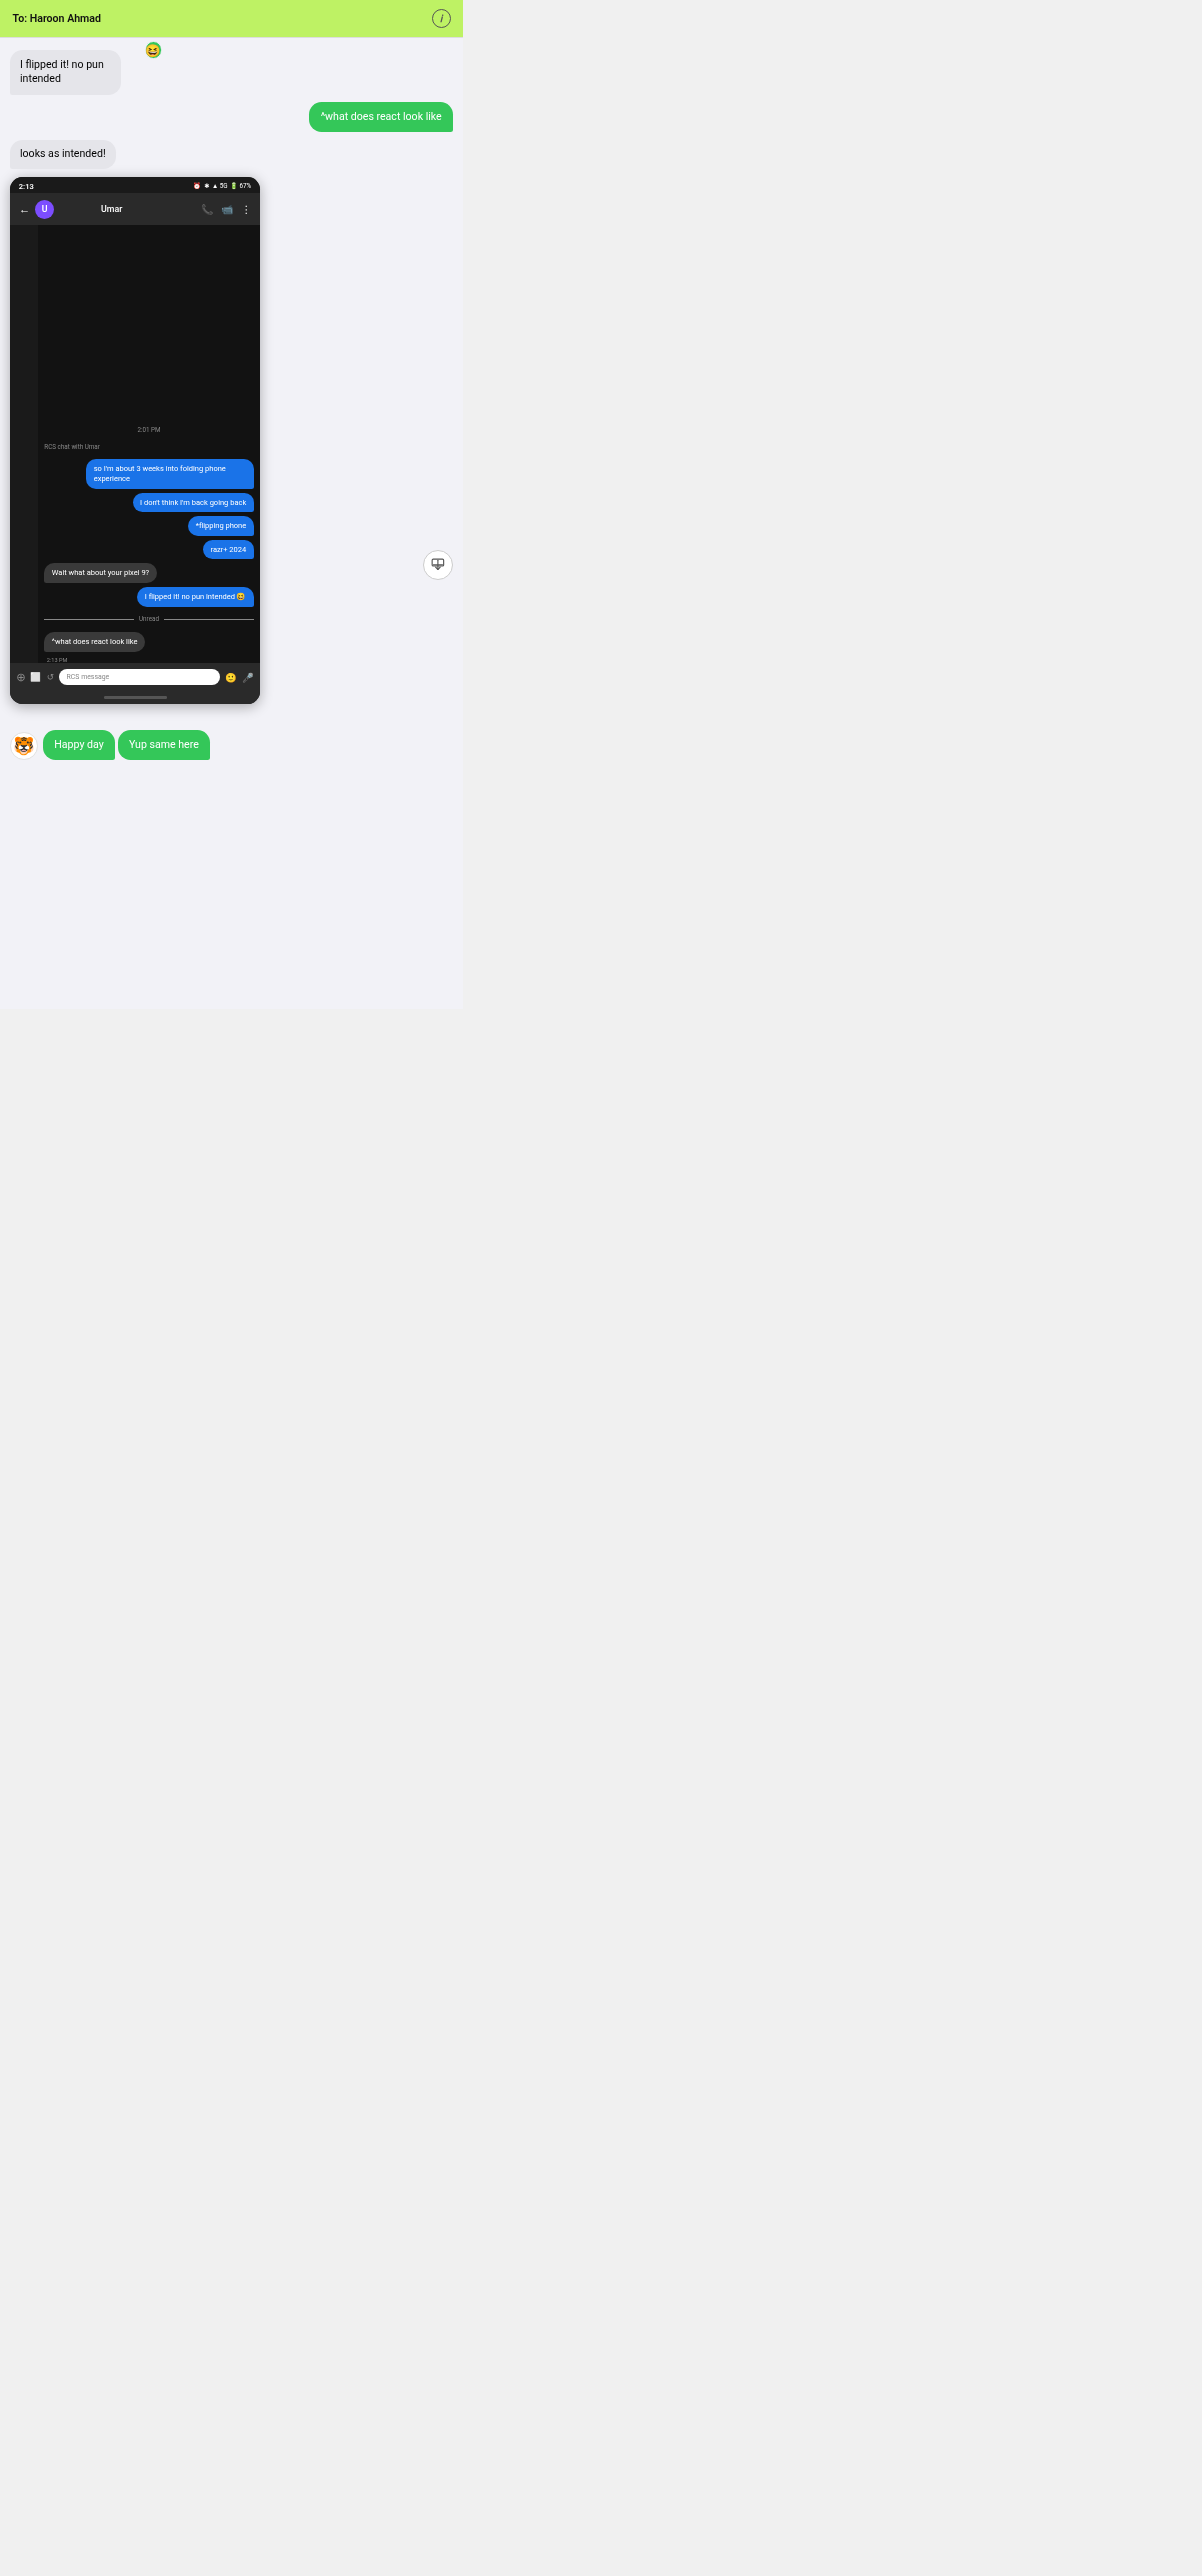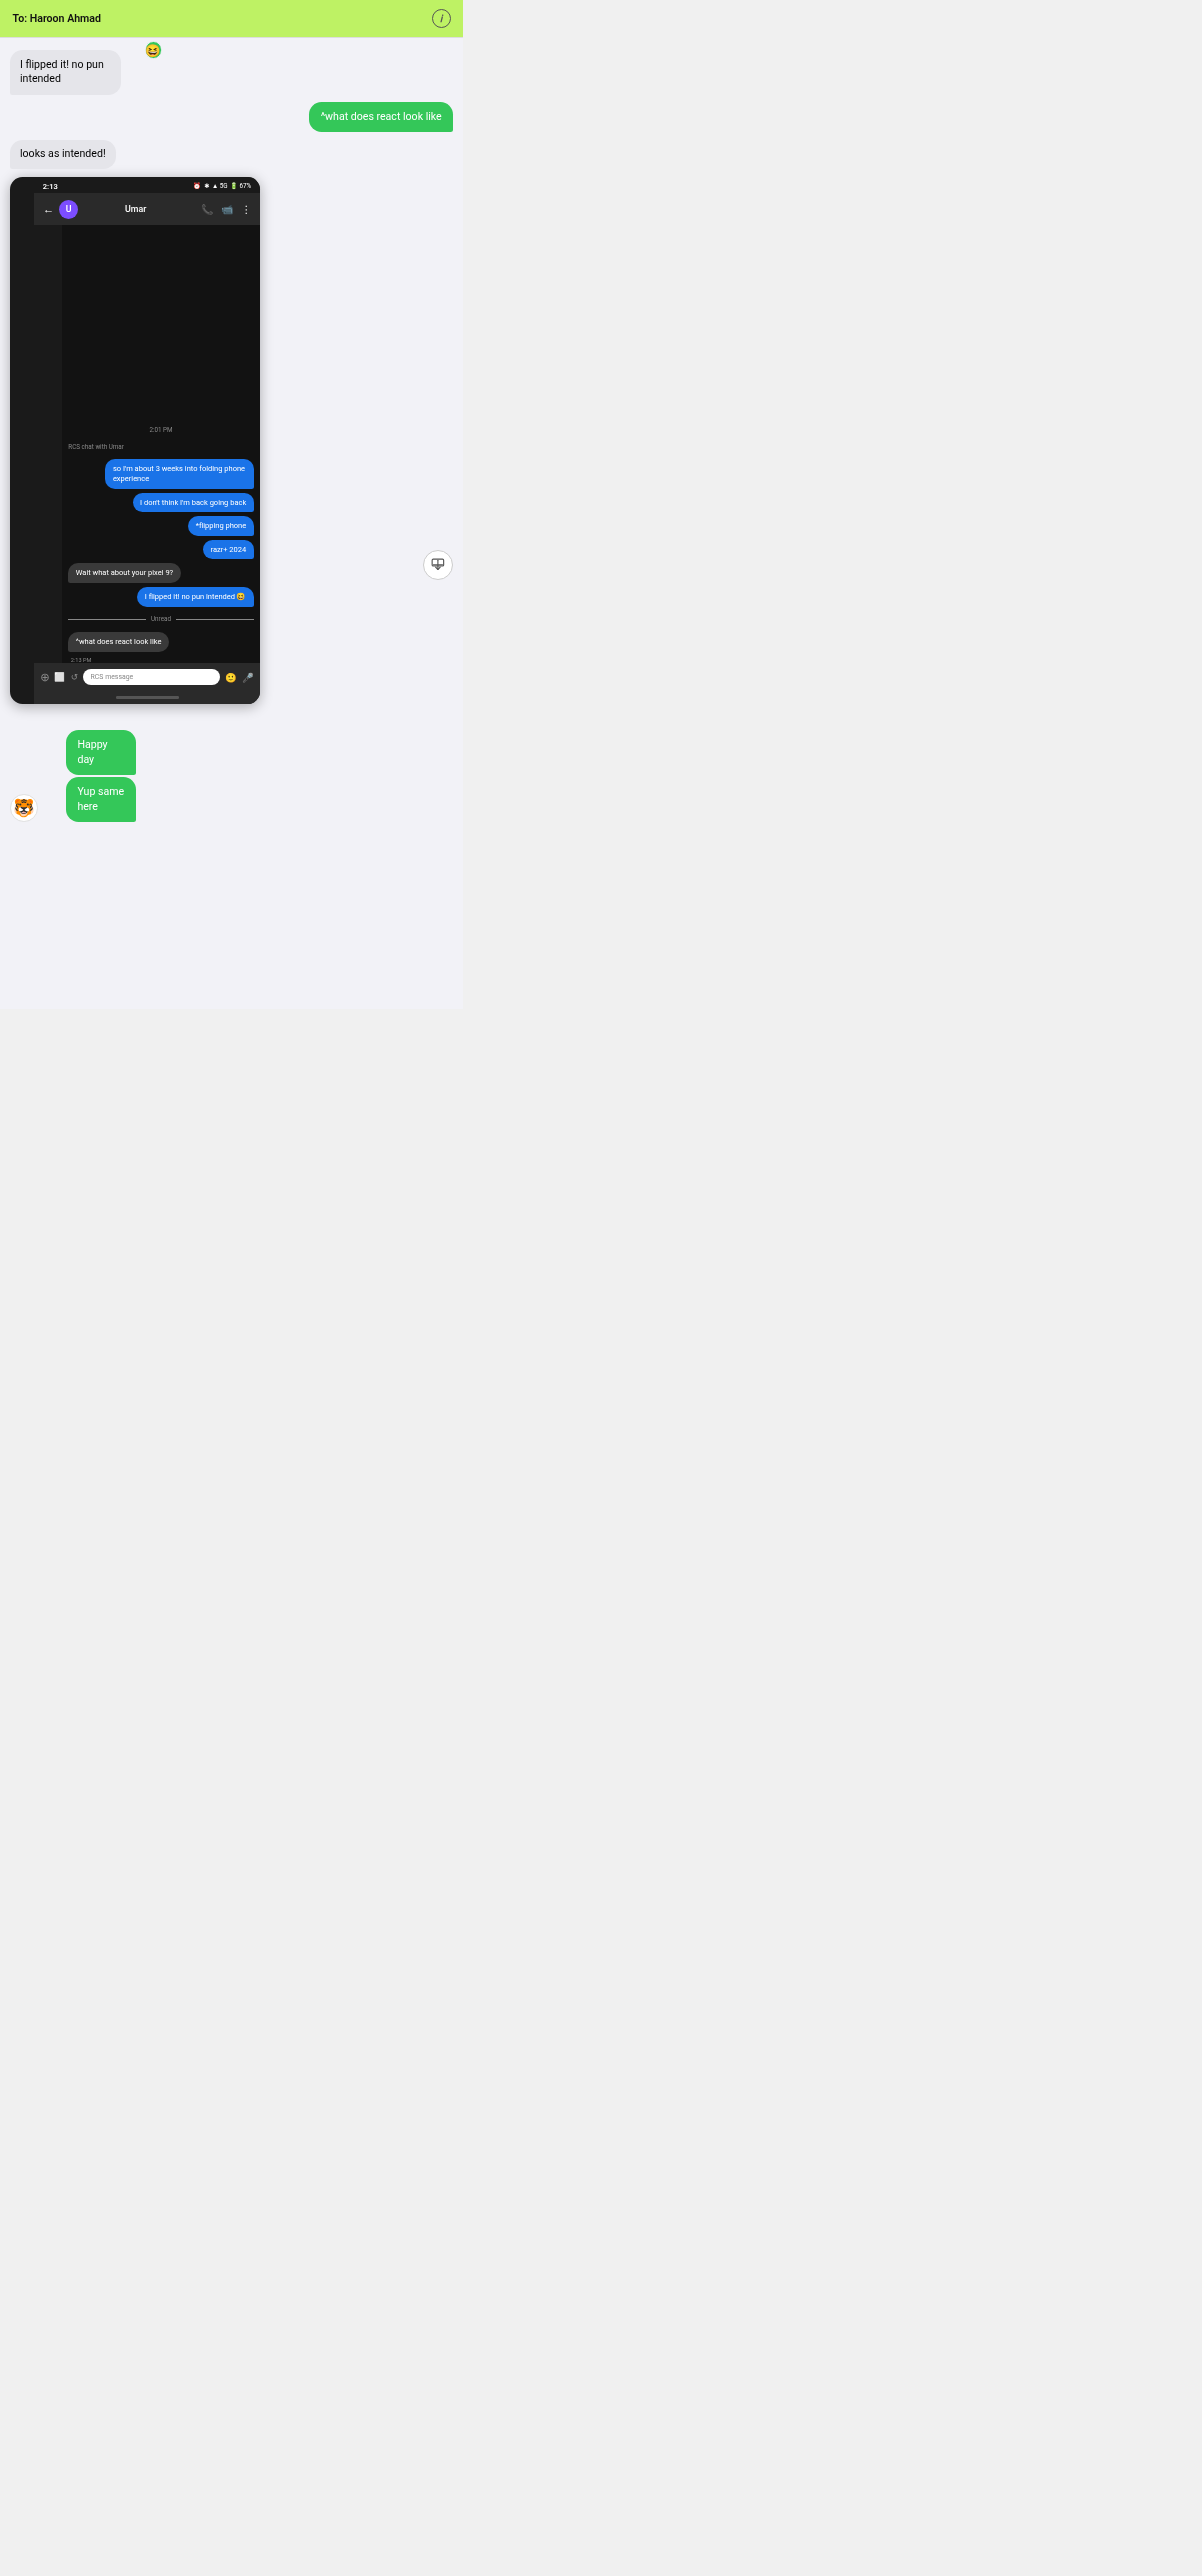"2:13" .phone-mockup { padding-left: 24px -> none }
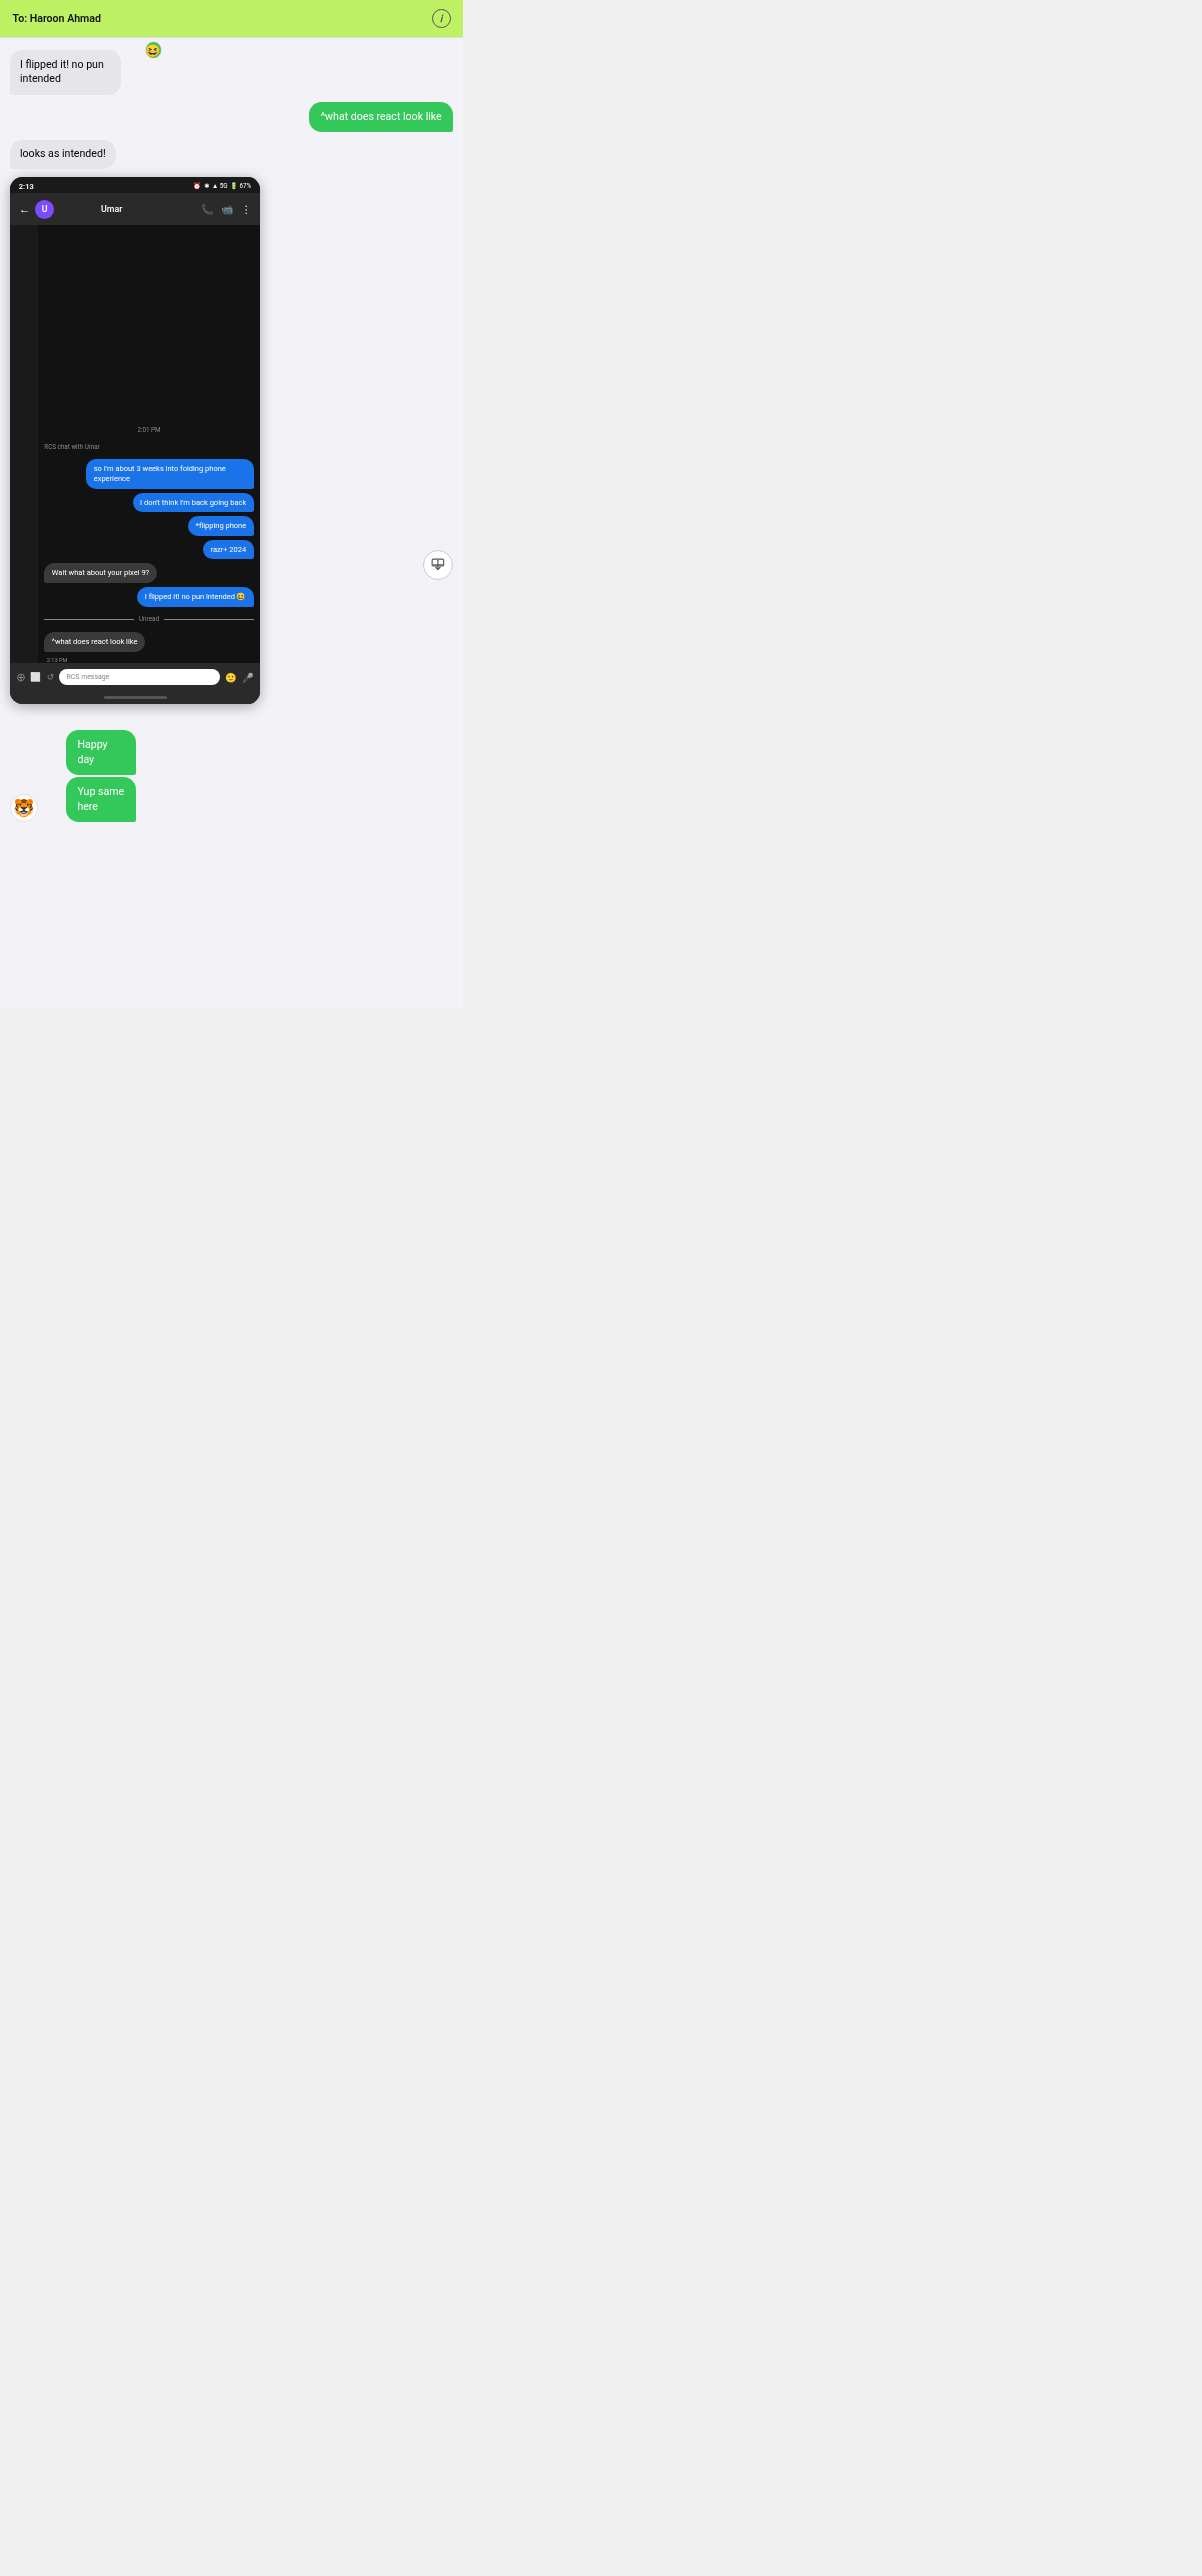"Happy day" .bubble-sent-group { flex-direction: column -> row }
